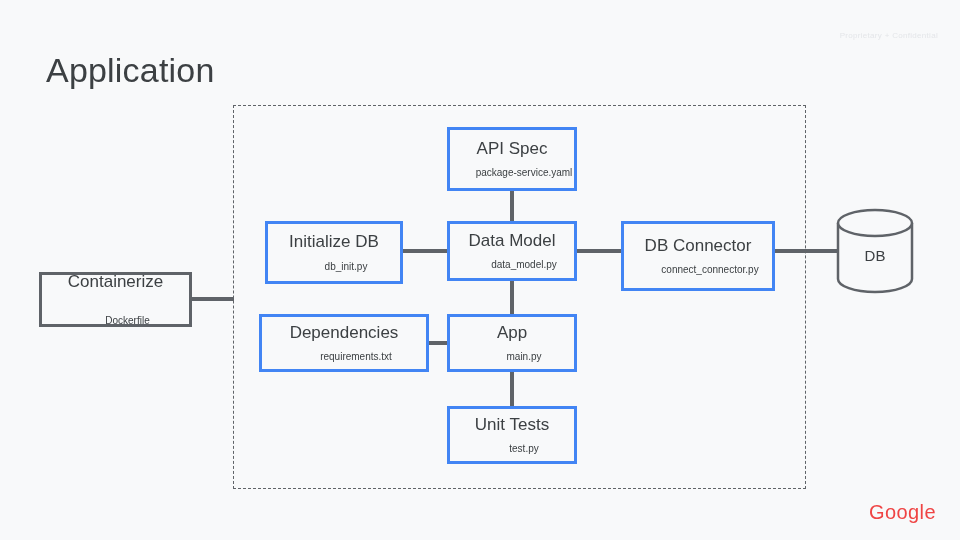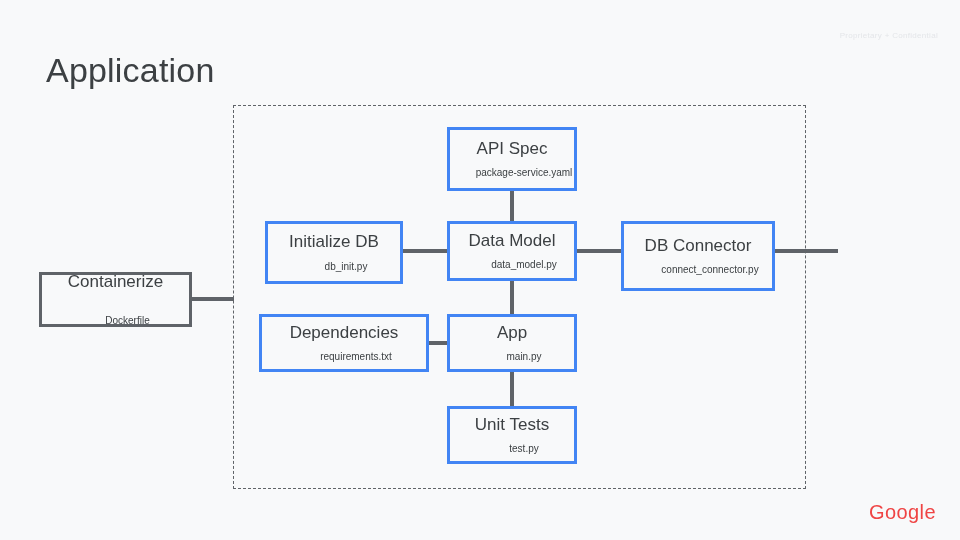"DB" div { html: none -> <div> <svg> <path></path> <ellipse></ellipse> </svg> <div>DB</div> </div> }
